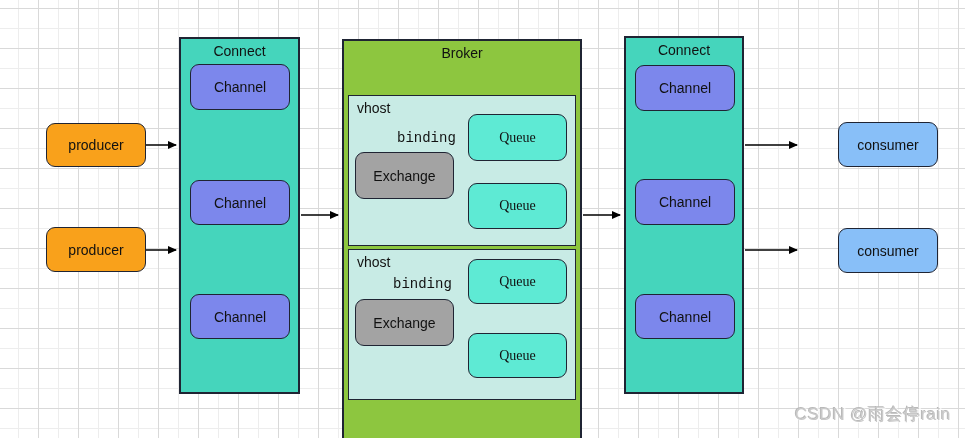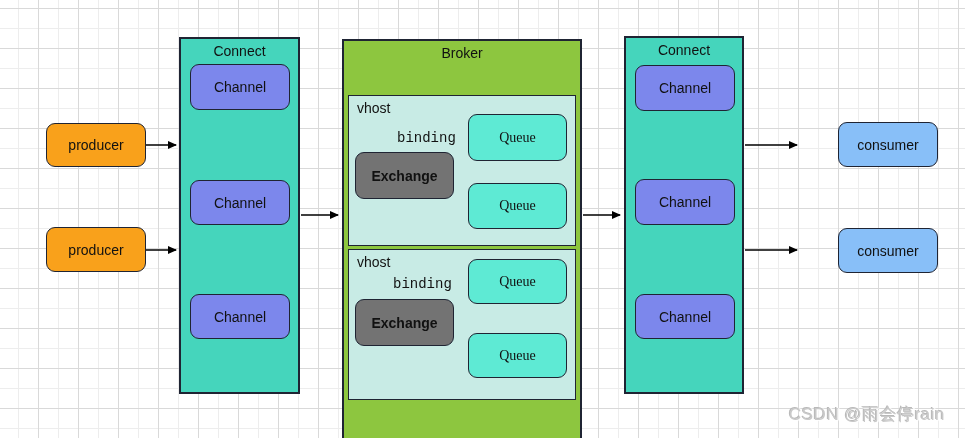"Exchange" .exchange { background: #737373 -> #a3a3a3; font-weight: bold -> none }
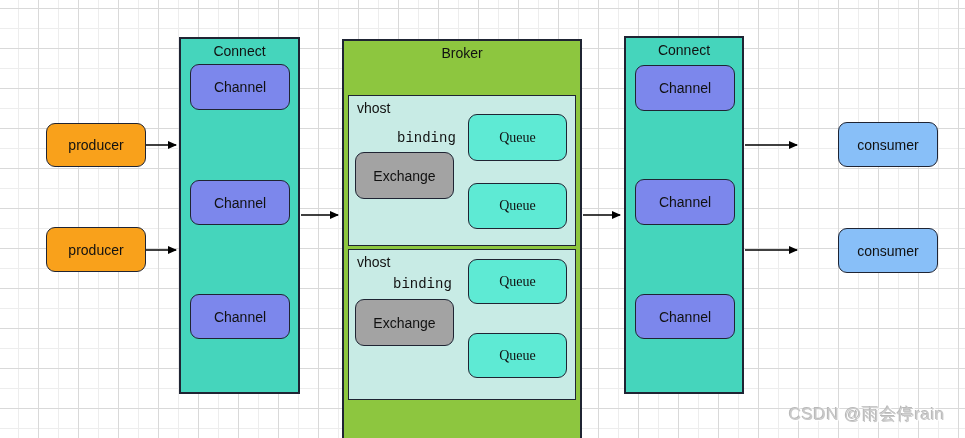"CSDN @雨会停rain" .watermark { right: 20px -> 14px }
